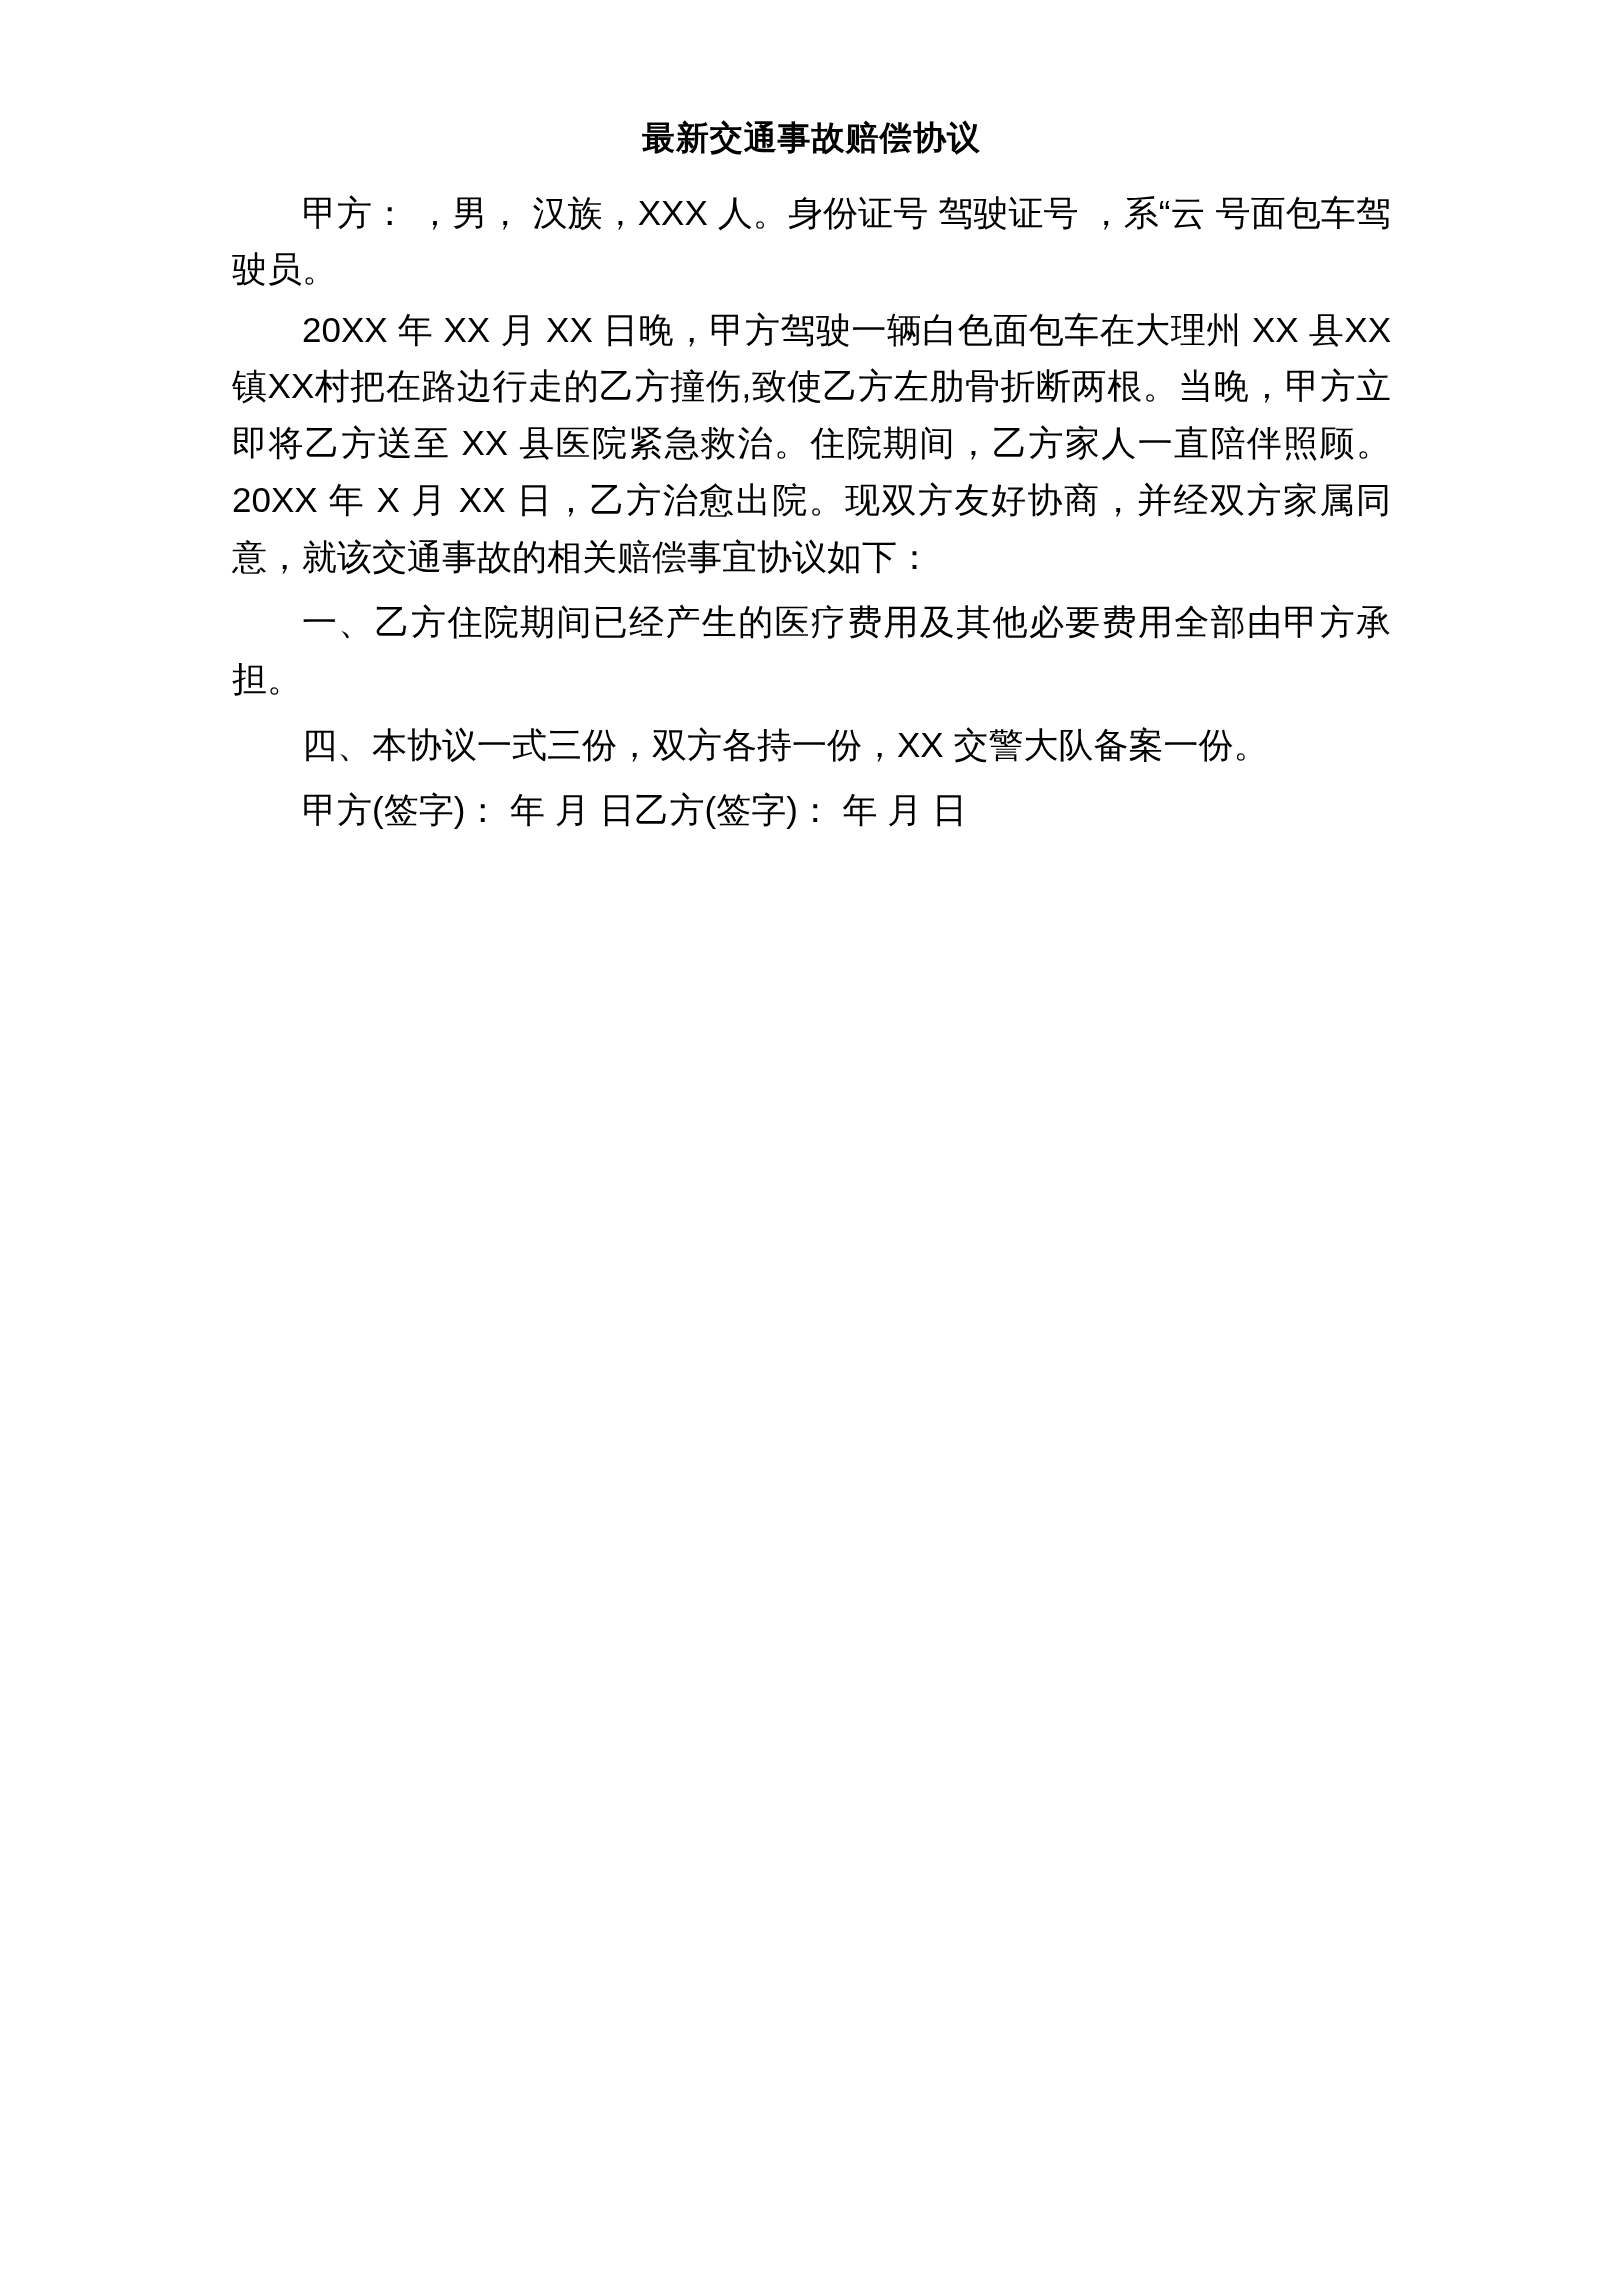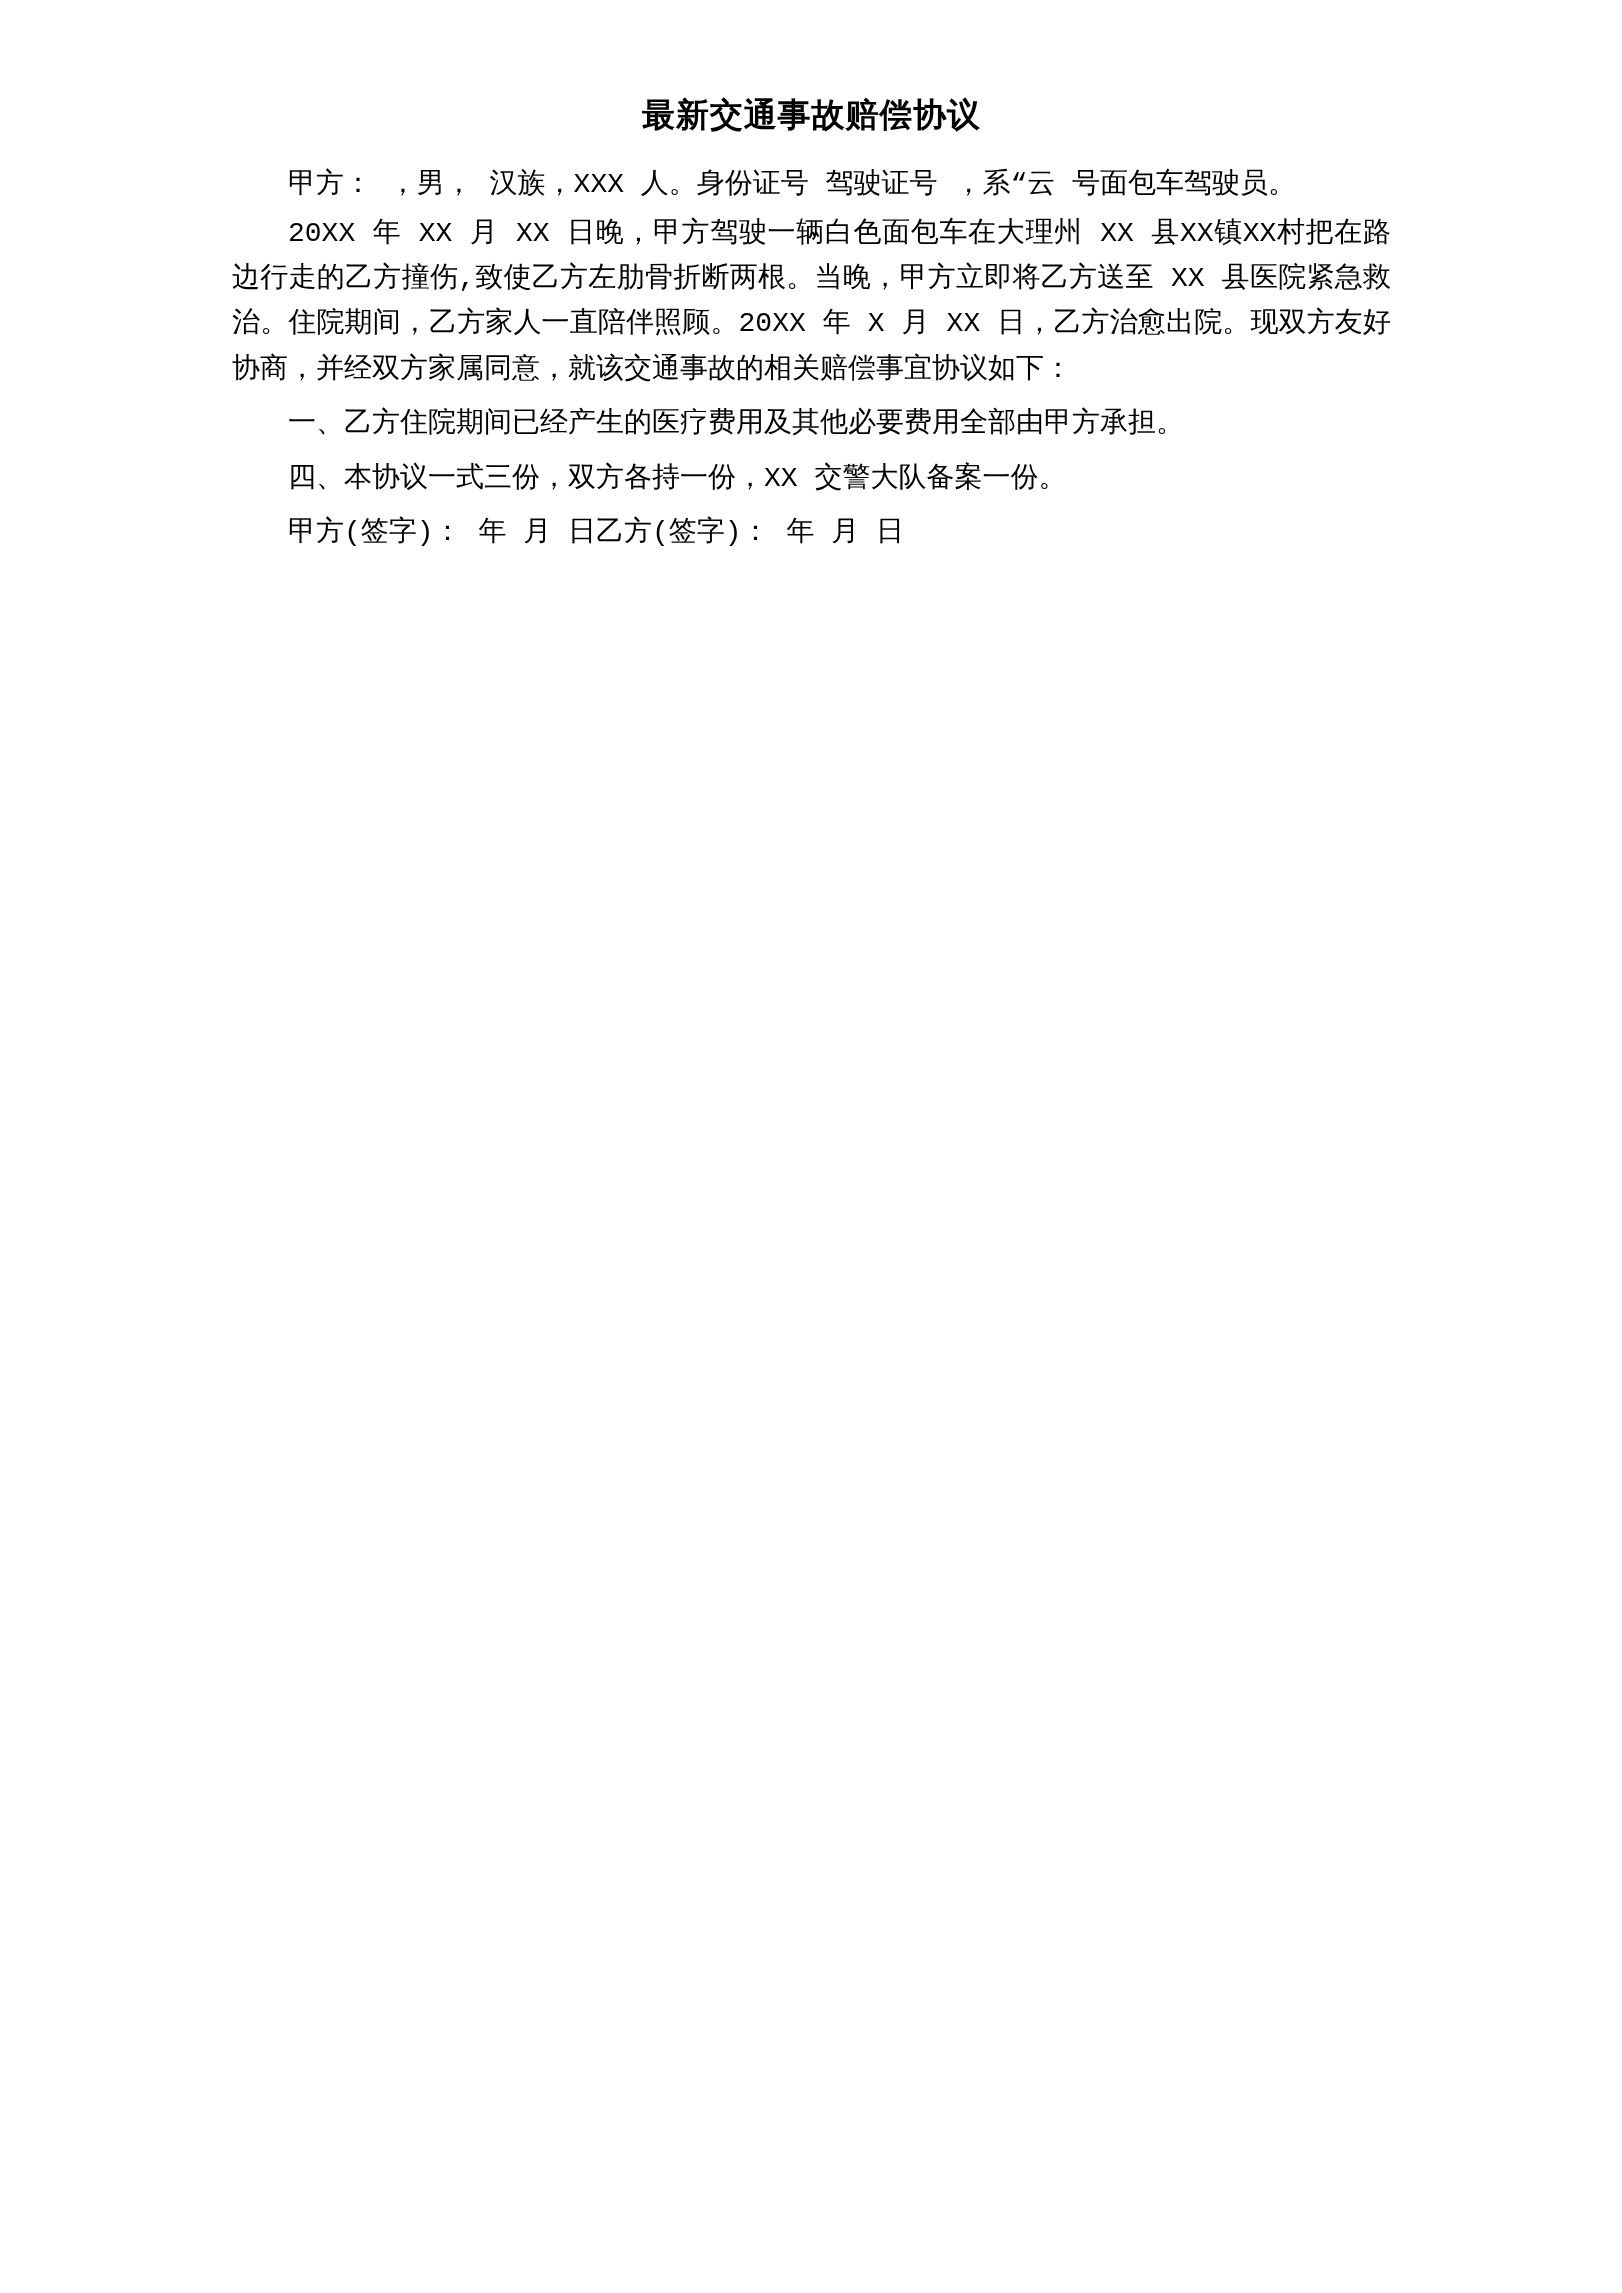"最新交通事故赔偿协议" .page { padding: 92px 232px 0 232px -> 115px 232px 0 232px }
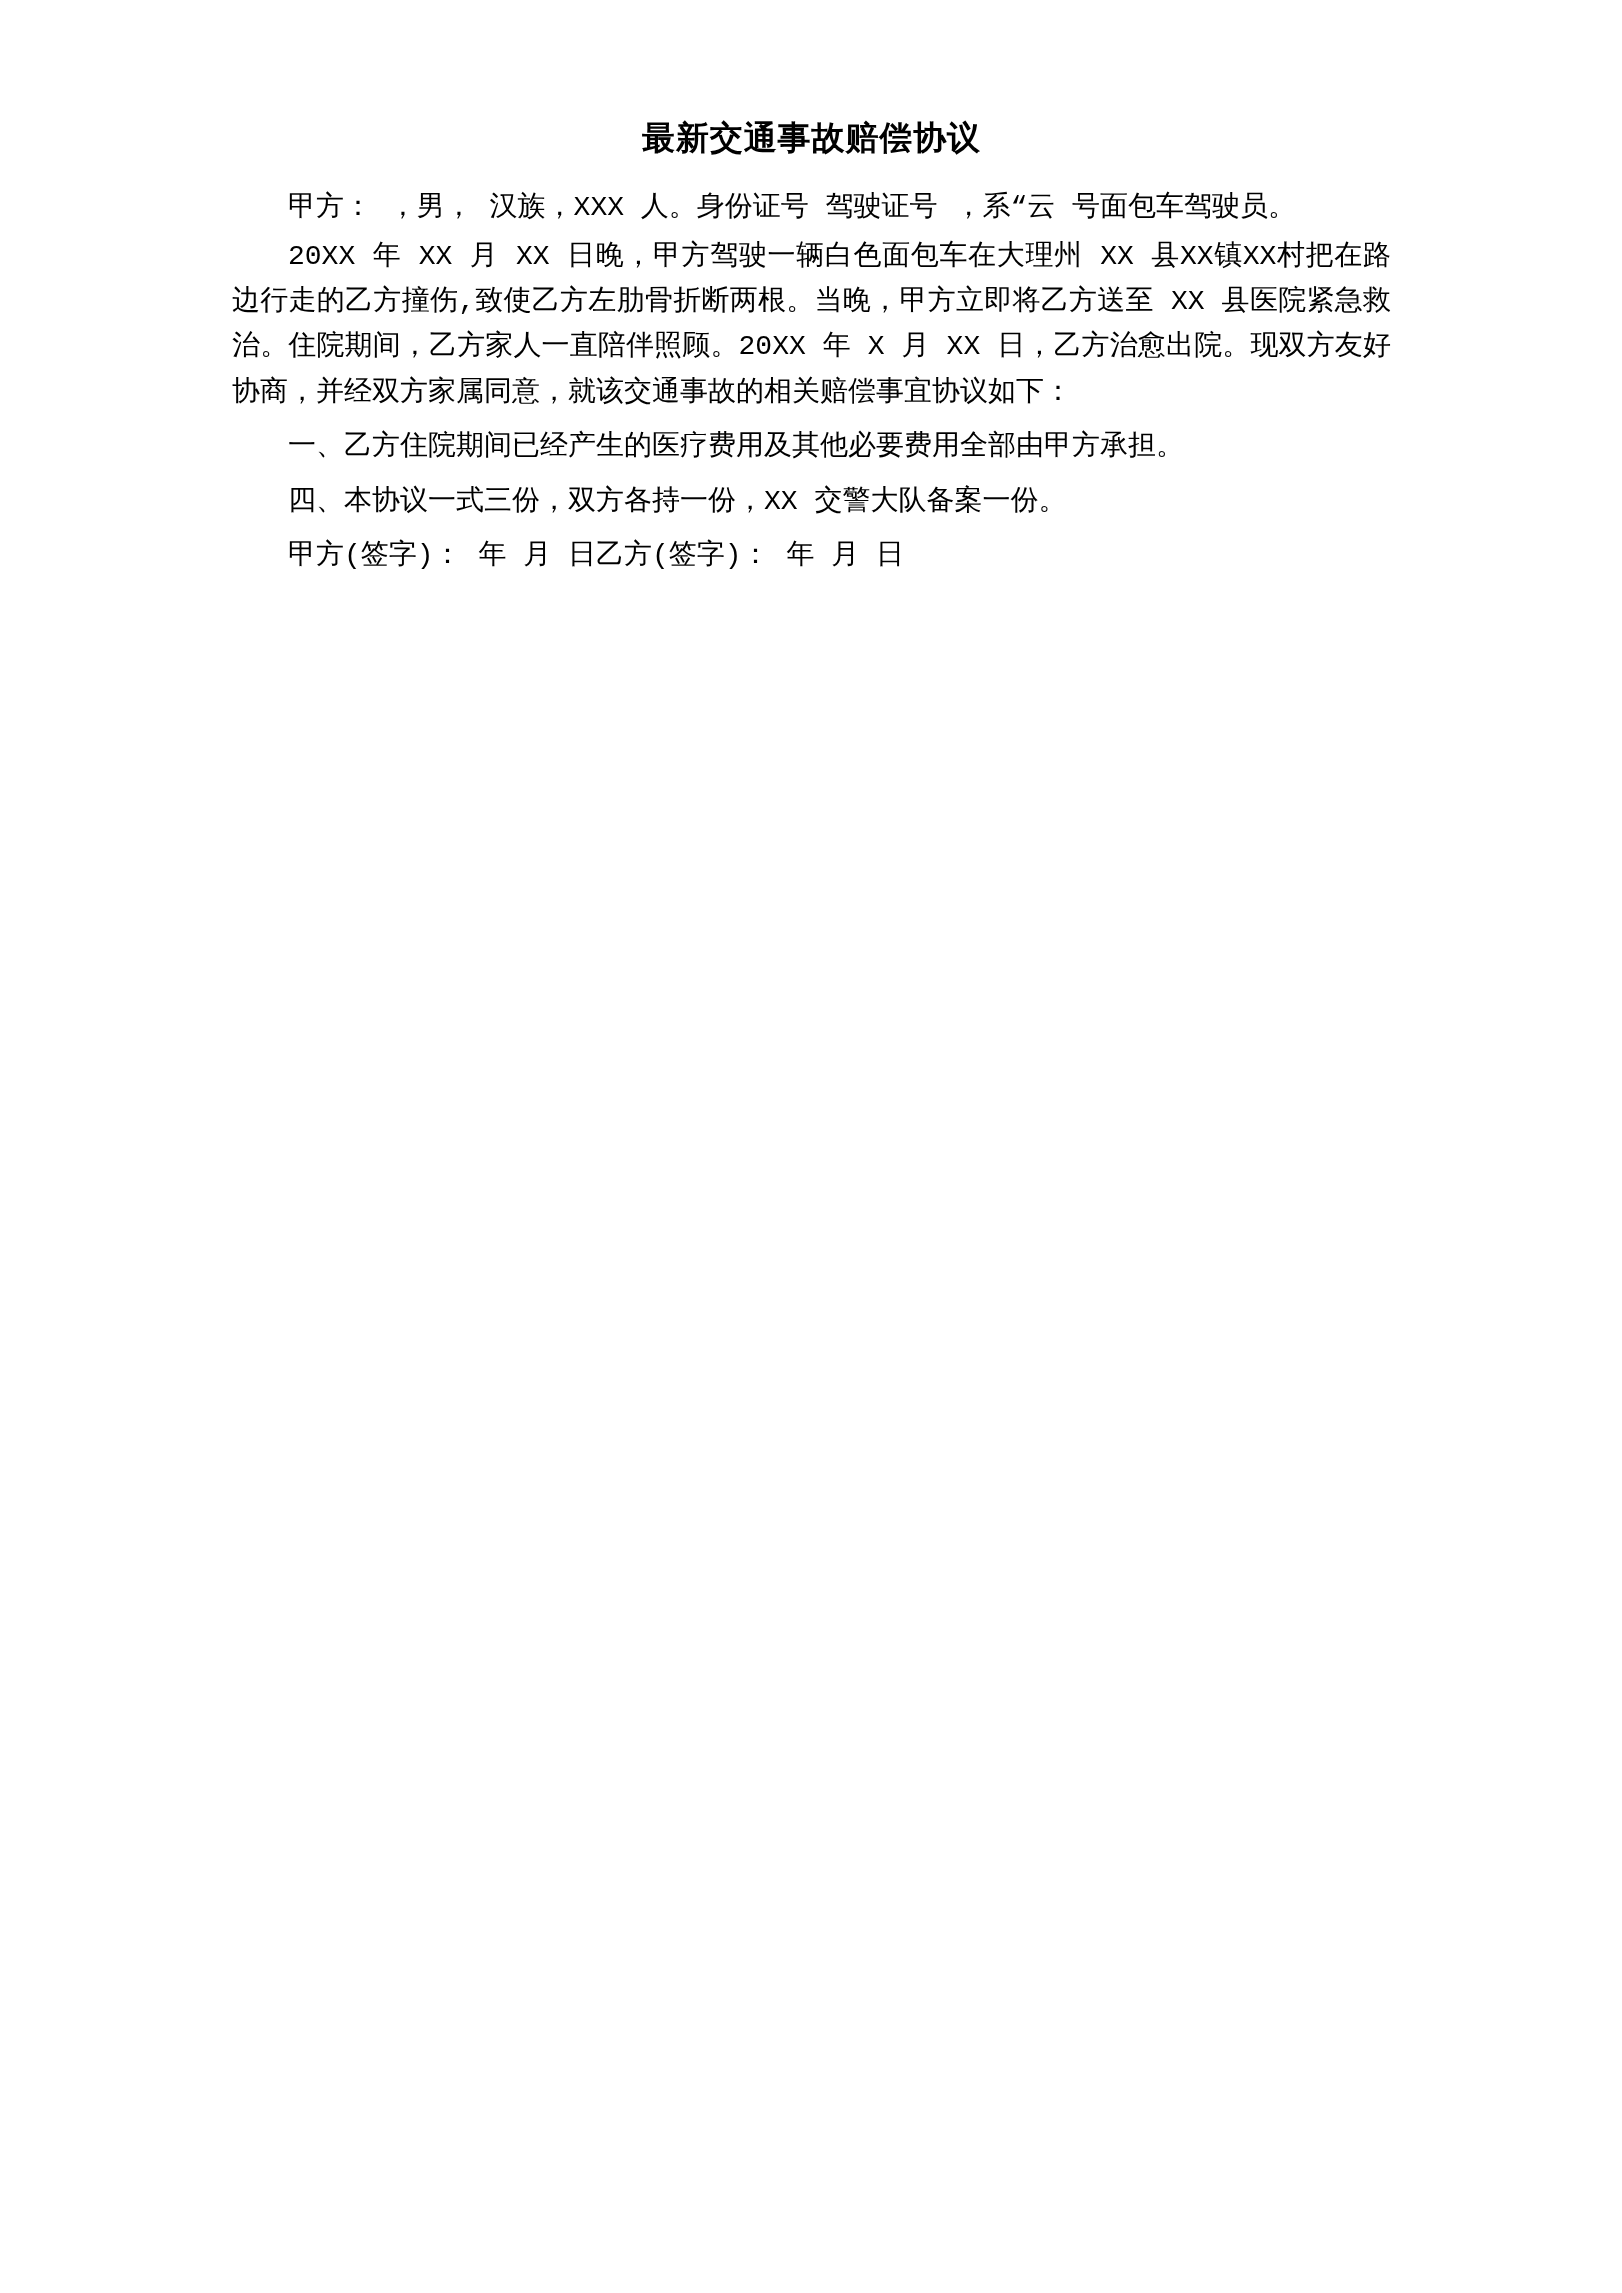"甲方： ，男， 汉族，XXX 人。身份证号 驾驶证号" .para { font-family: Liberation Mono, monospace -> Liberation Sans, sans-serif; font-size: 28px -> 35px }
